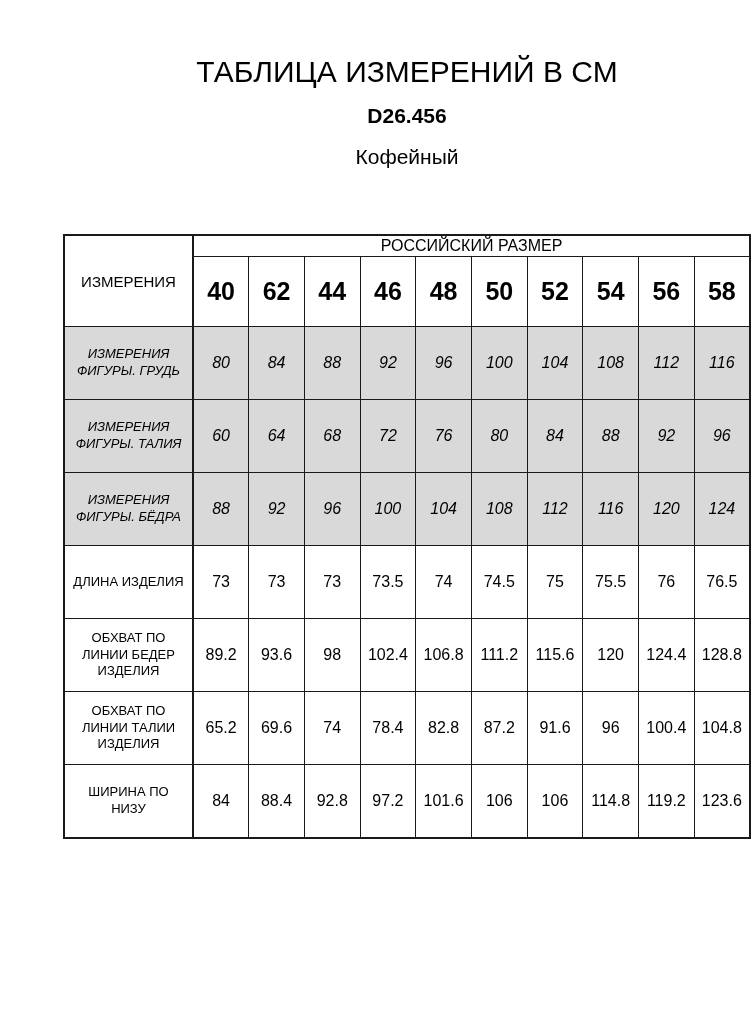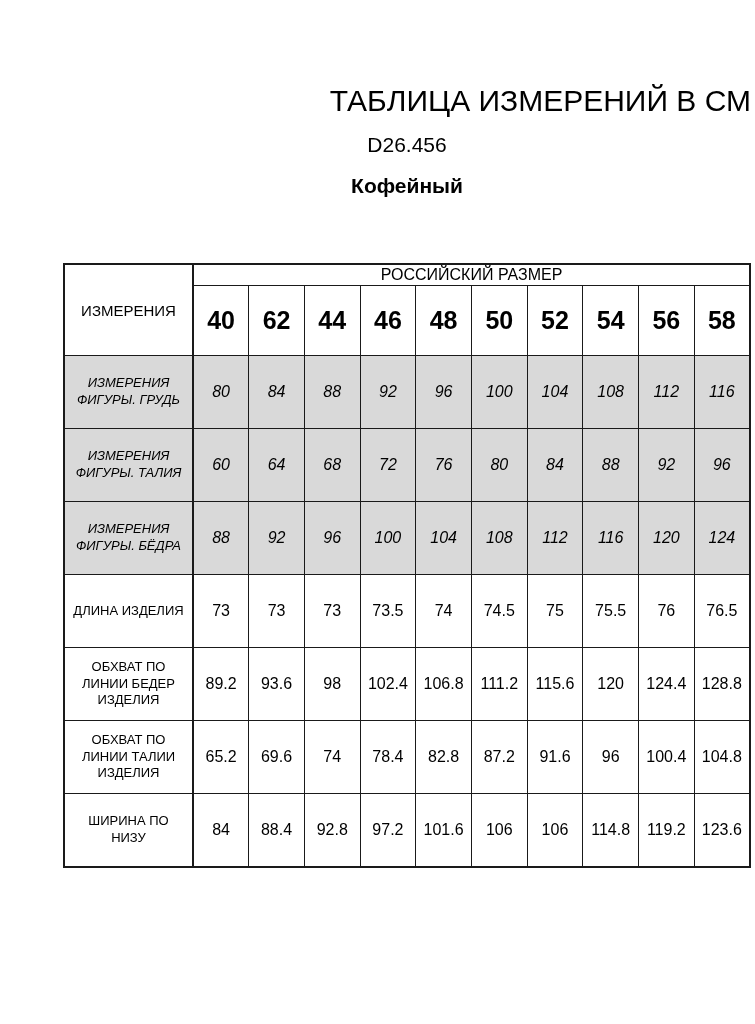"ТАБЛИЦА ИЗМЕРЕНИЙ В СМ" .title { padding-top: 84px -> 55px; text-align: right -> none }
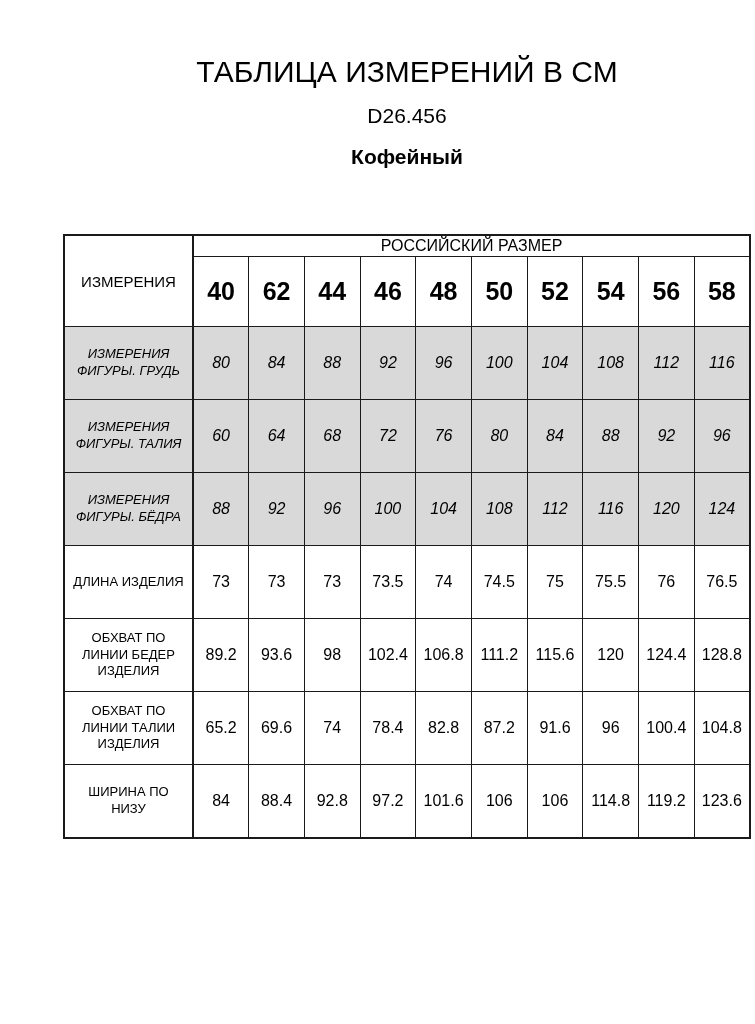"D26.456" .article { font-weight: 400 -> 700 }
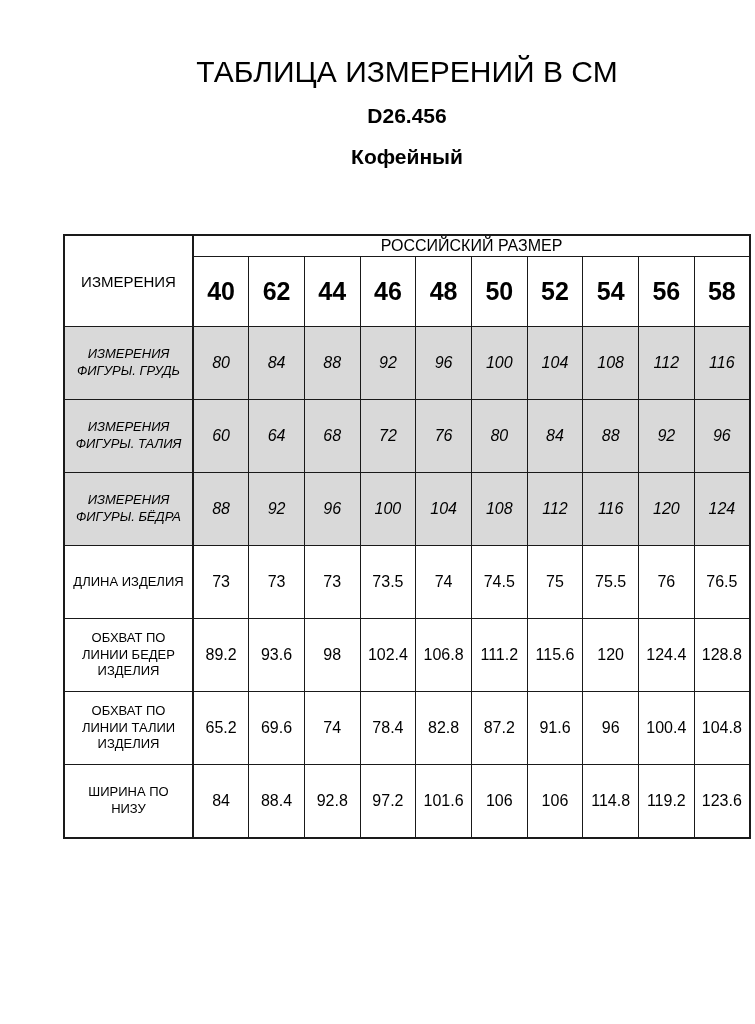"Кофейный" .colorname { font-weight: 700 -> 400 }
